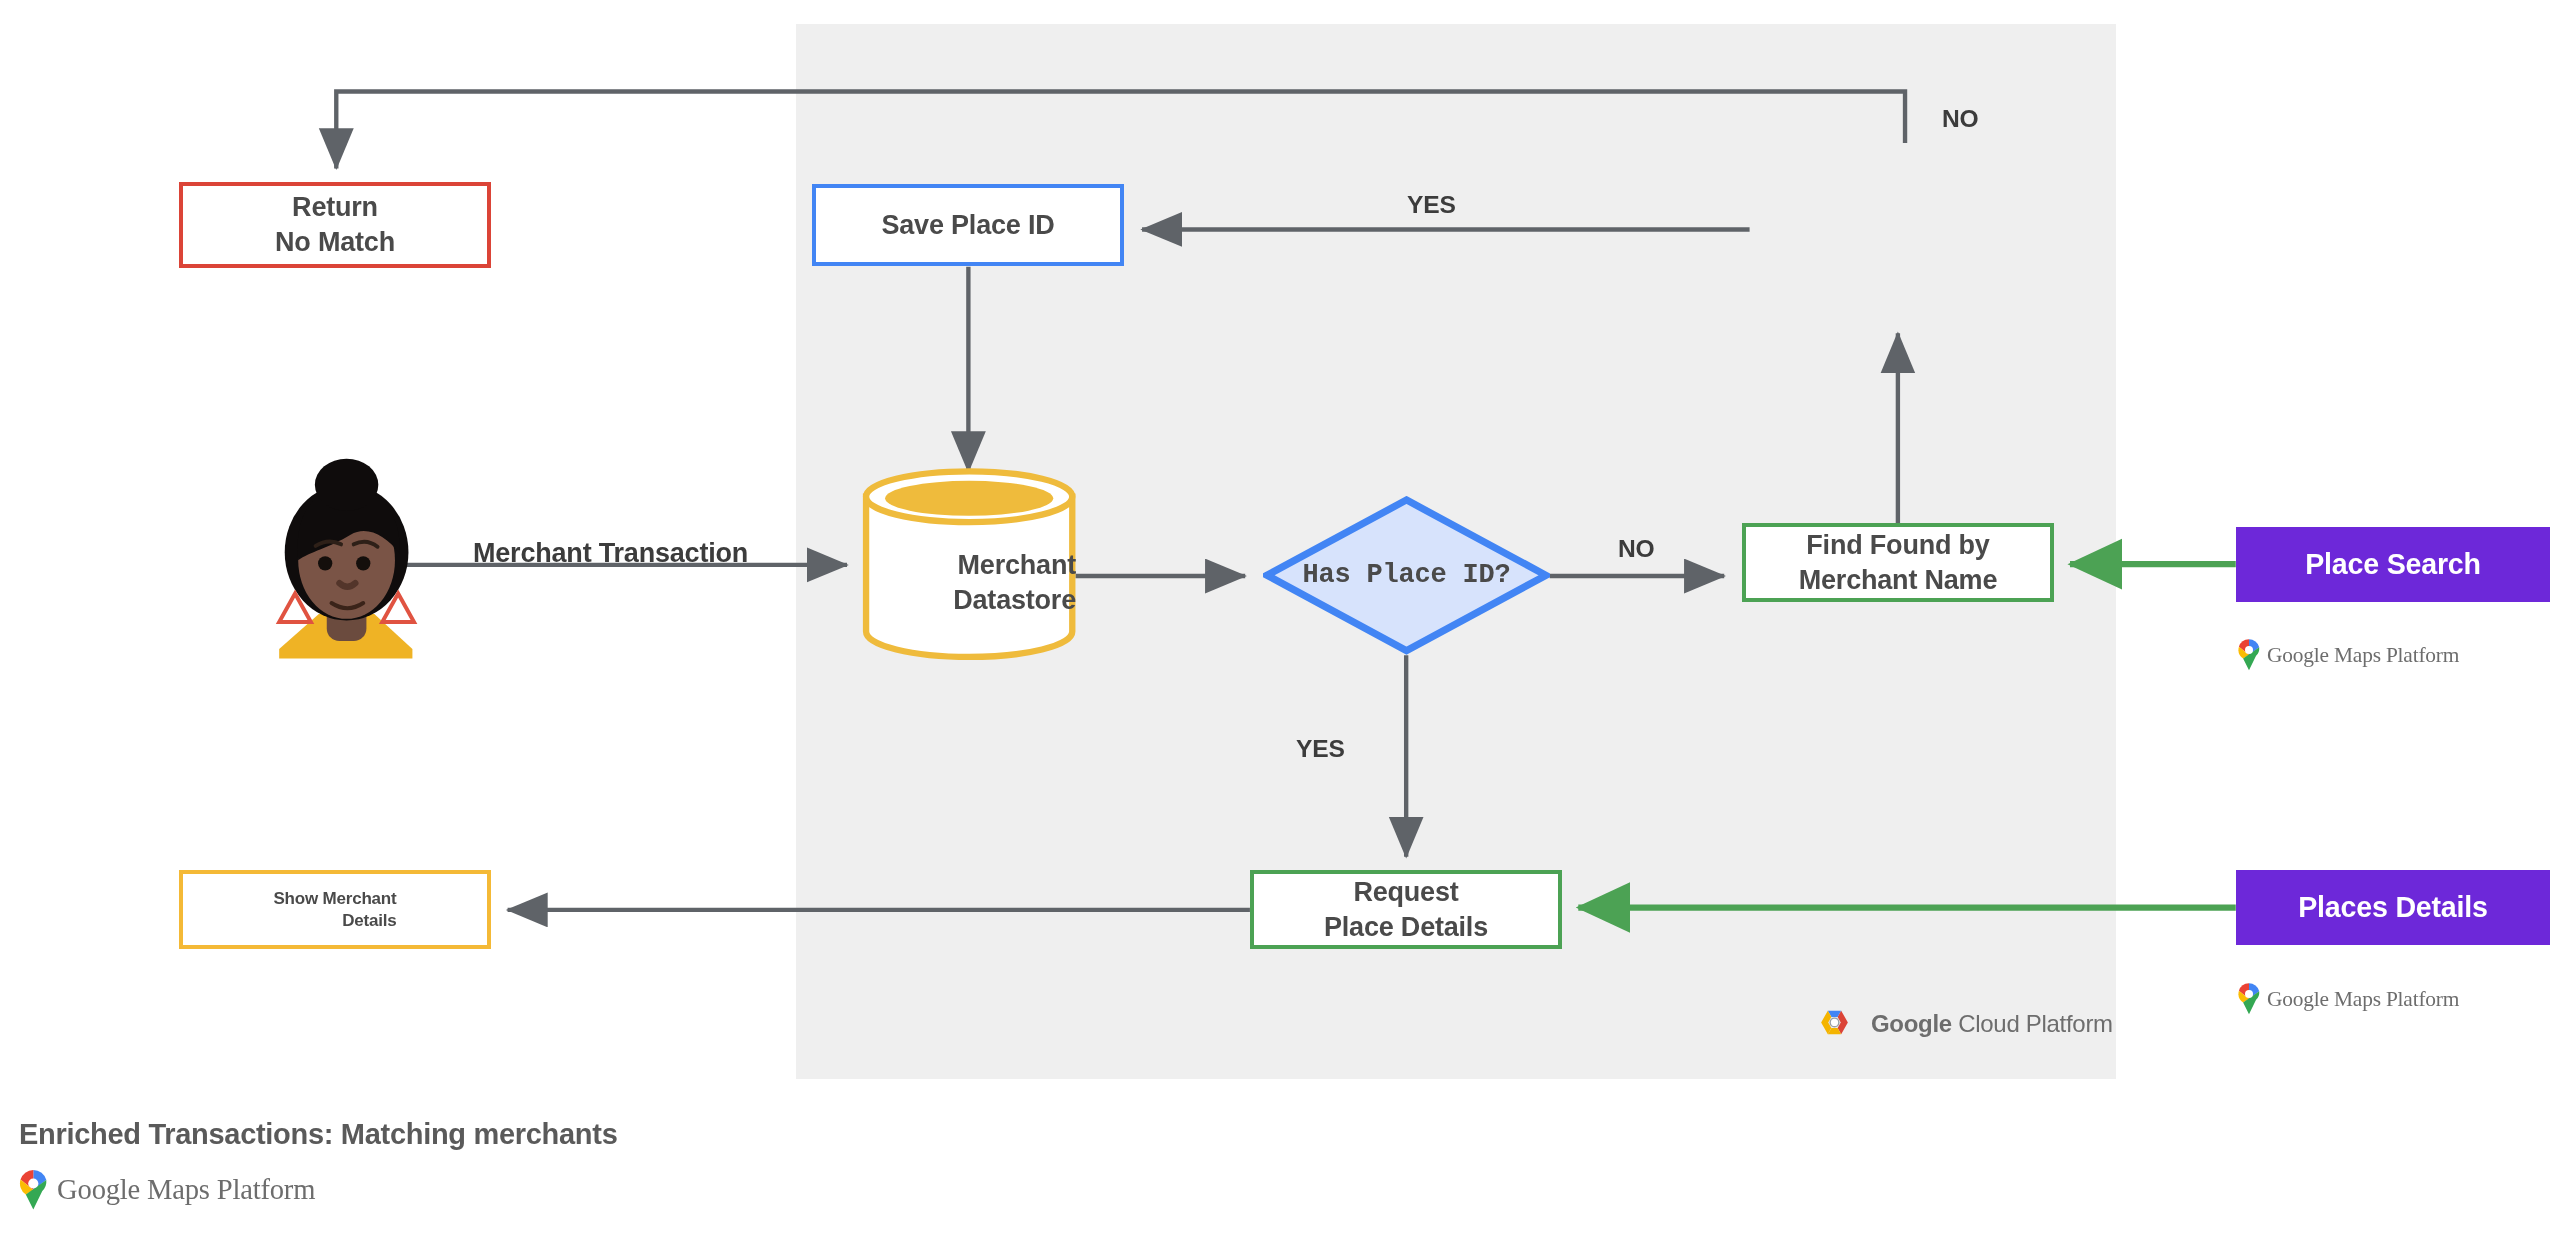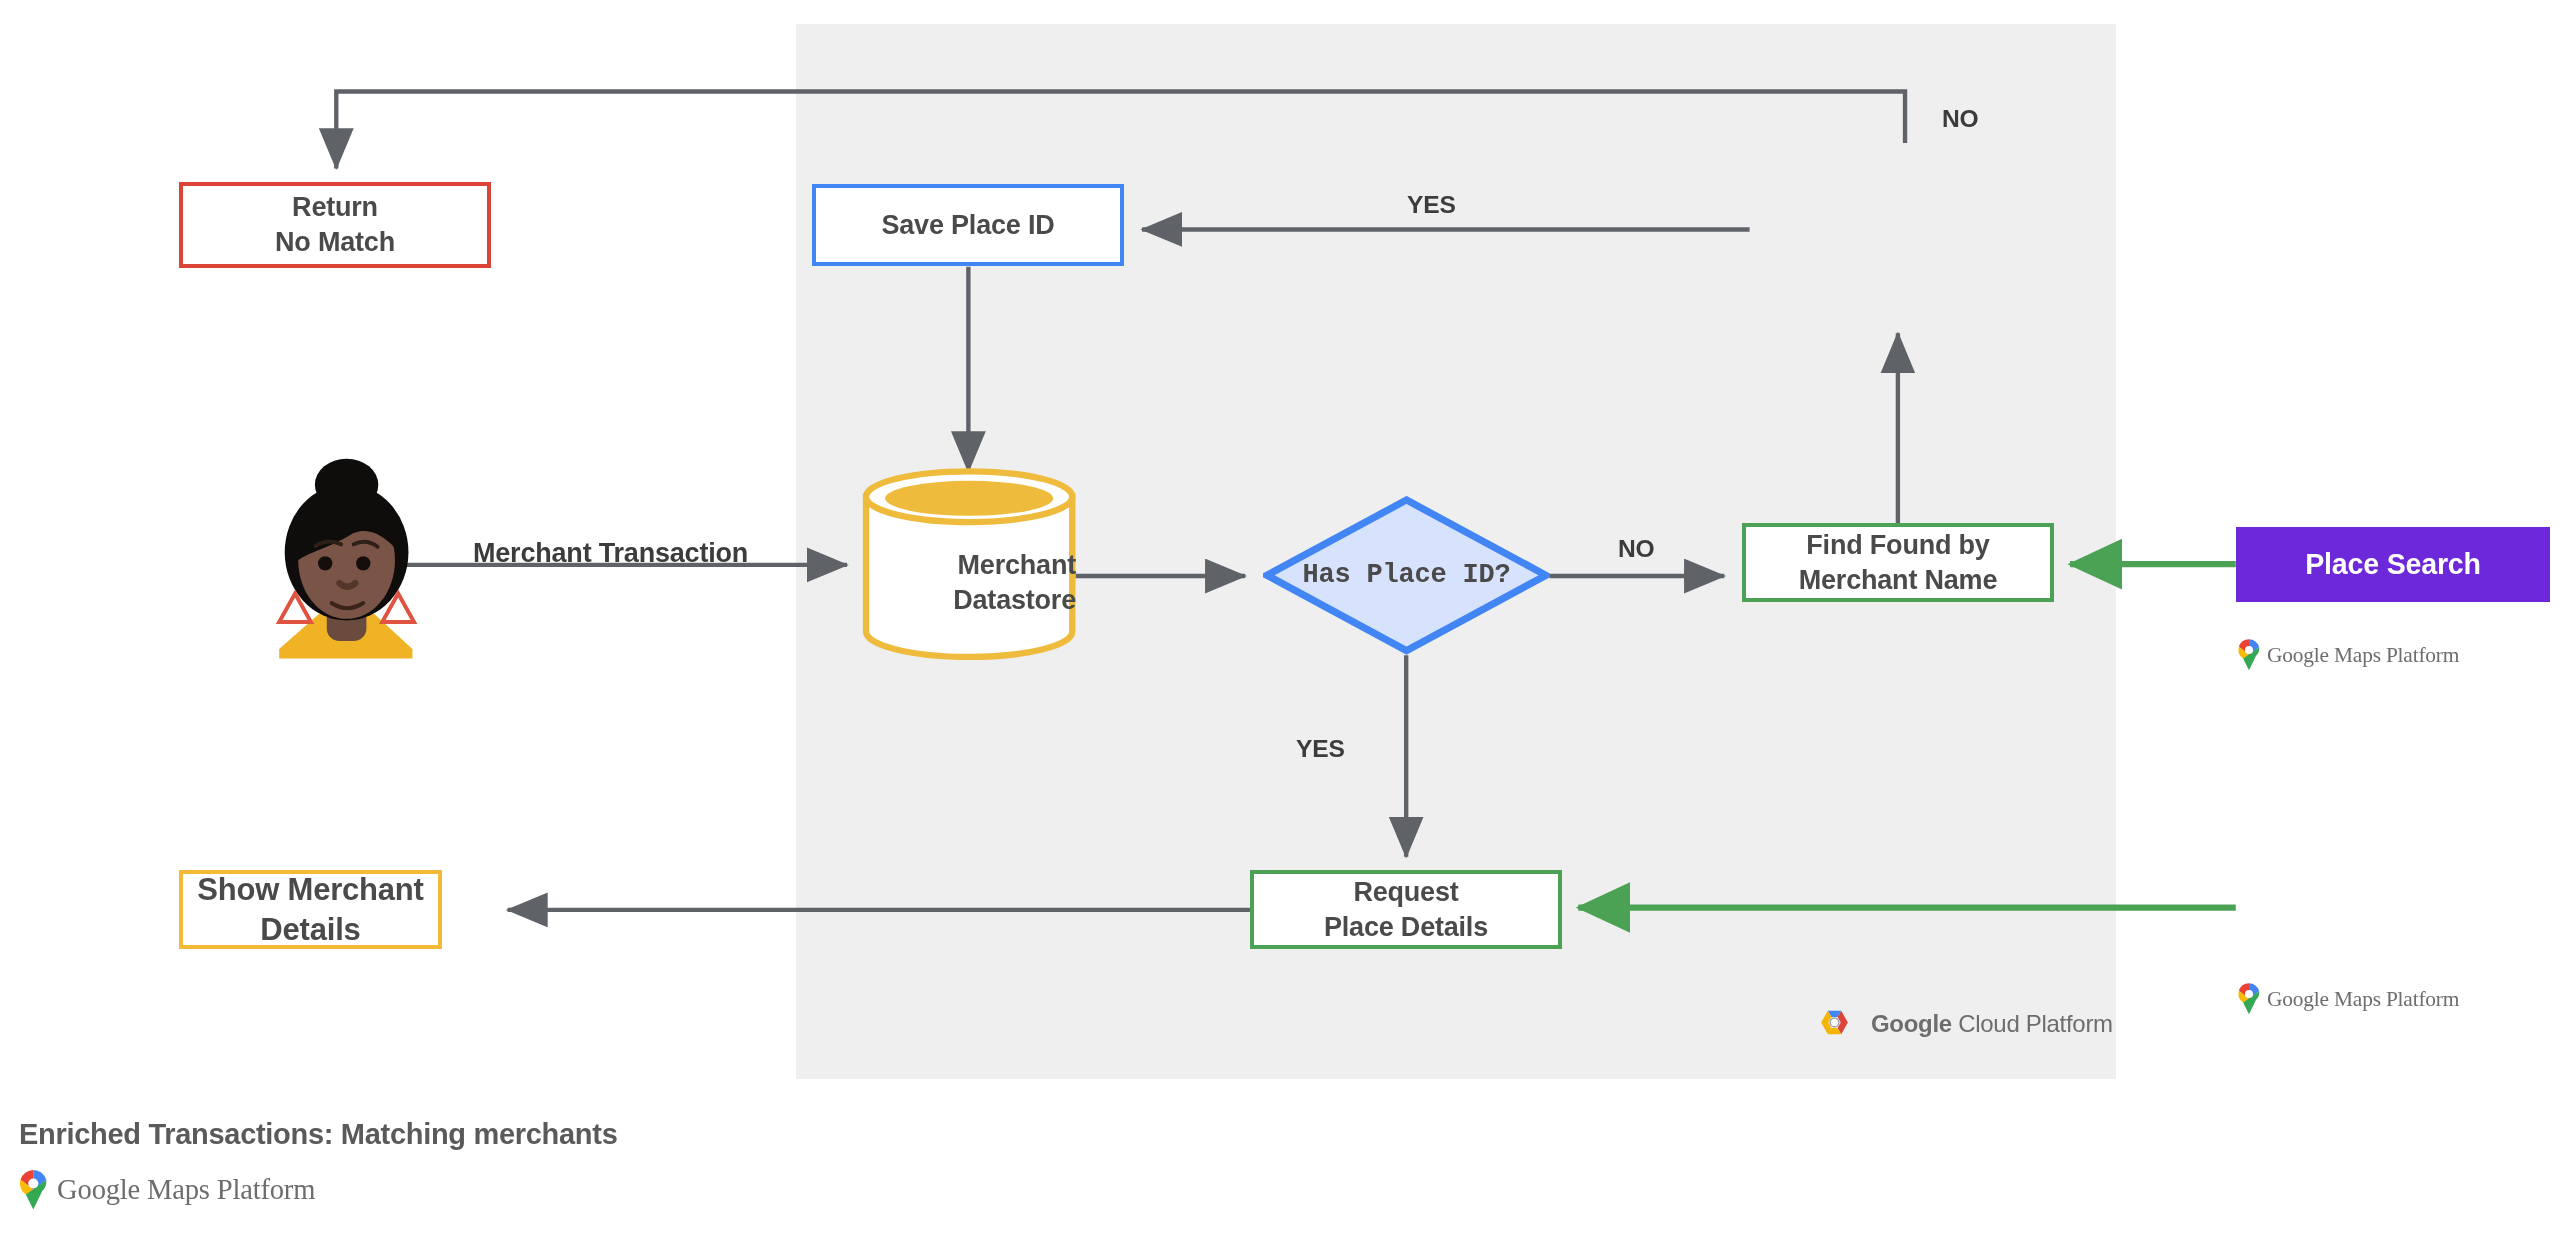"Show Merchant" .n-show { font-size: 31px -> 17px; text-align: none -> right; width: 263px -> 312px }
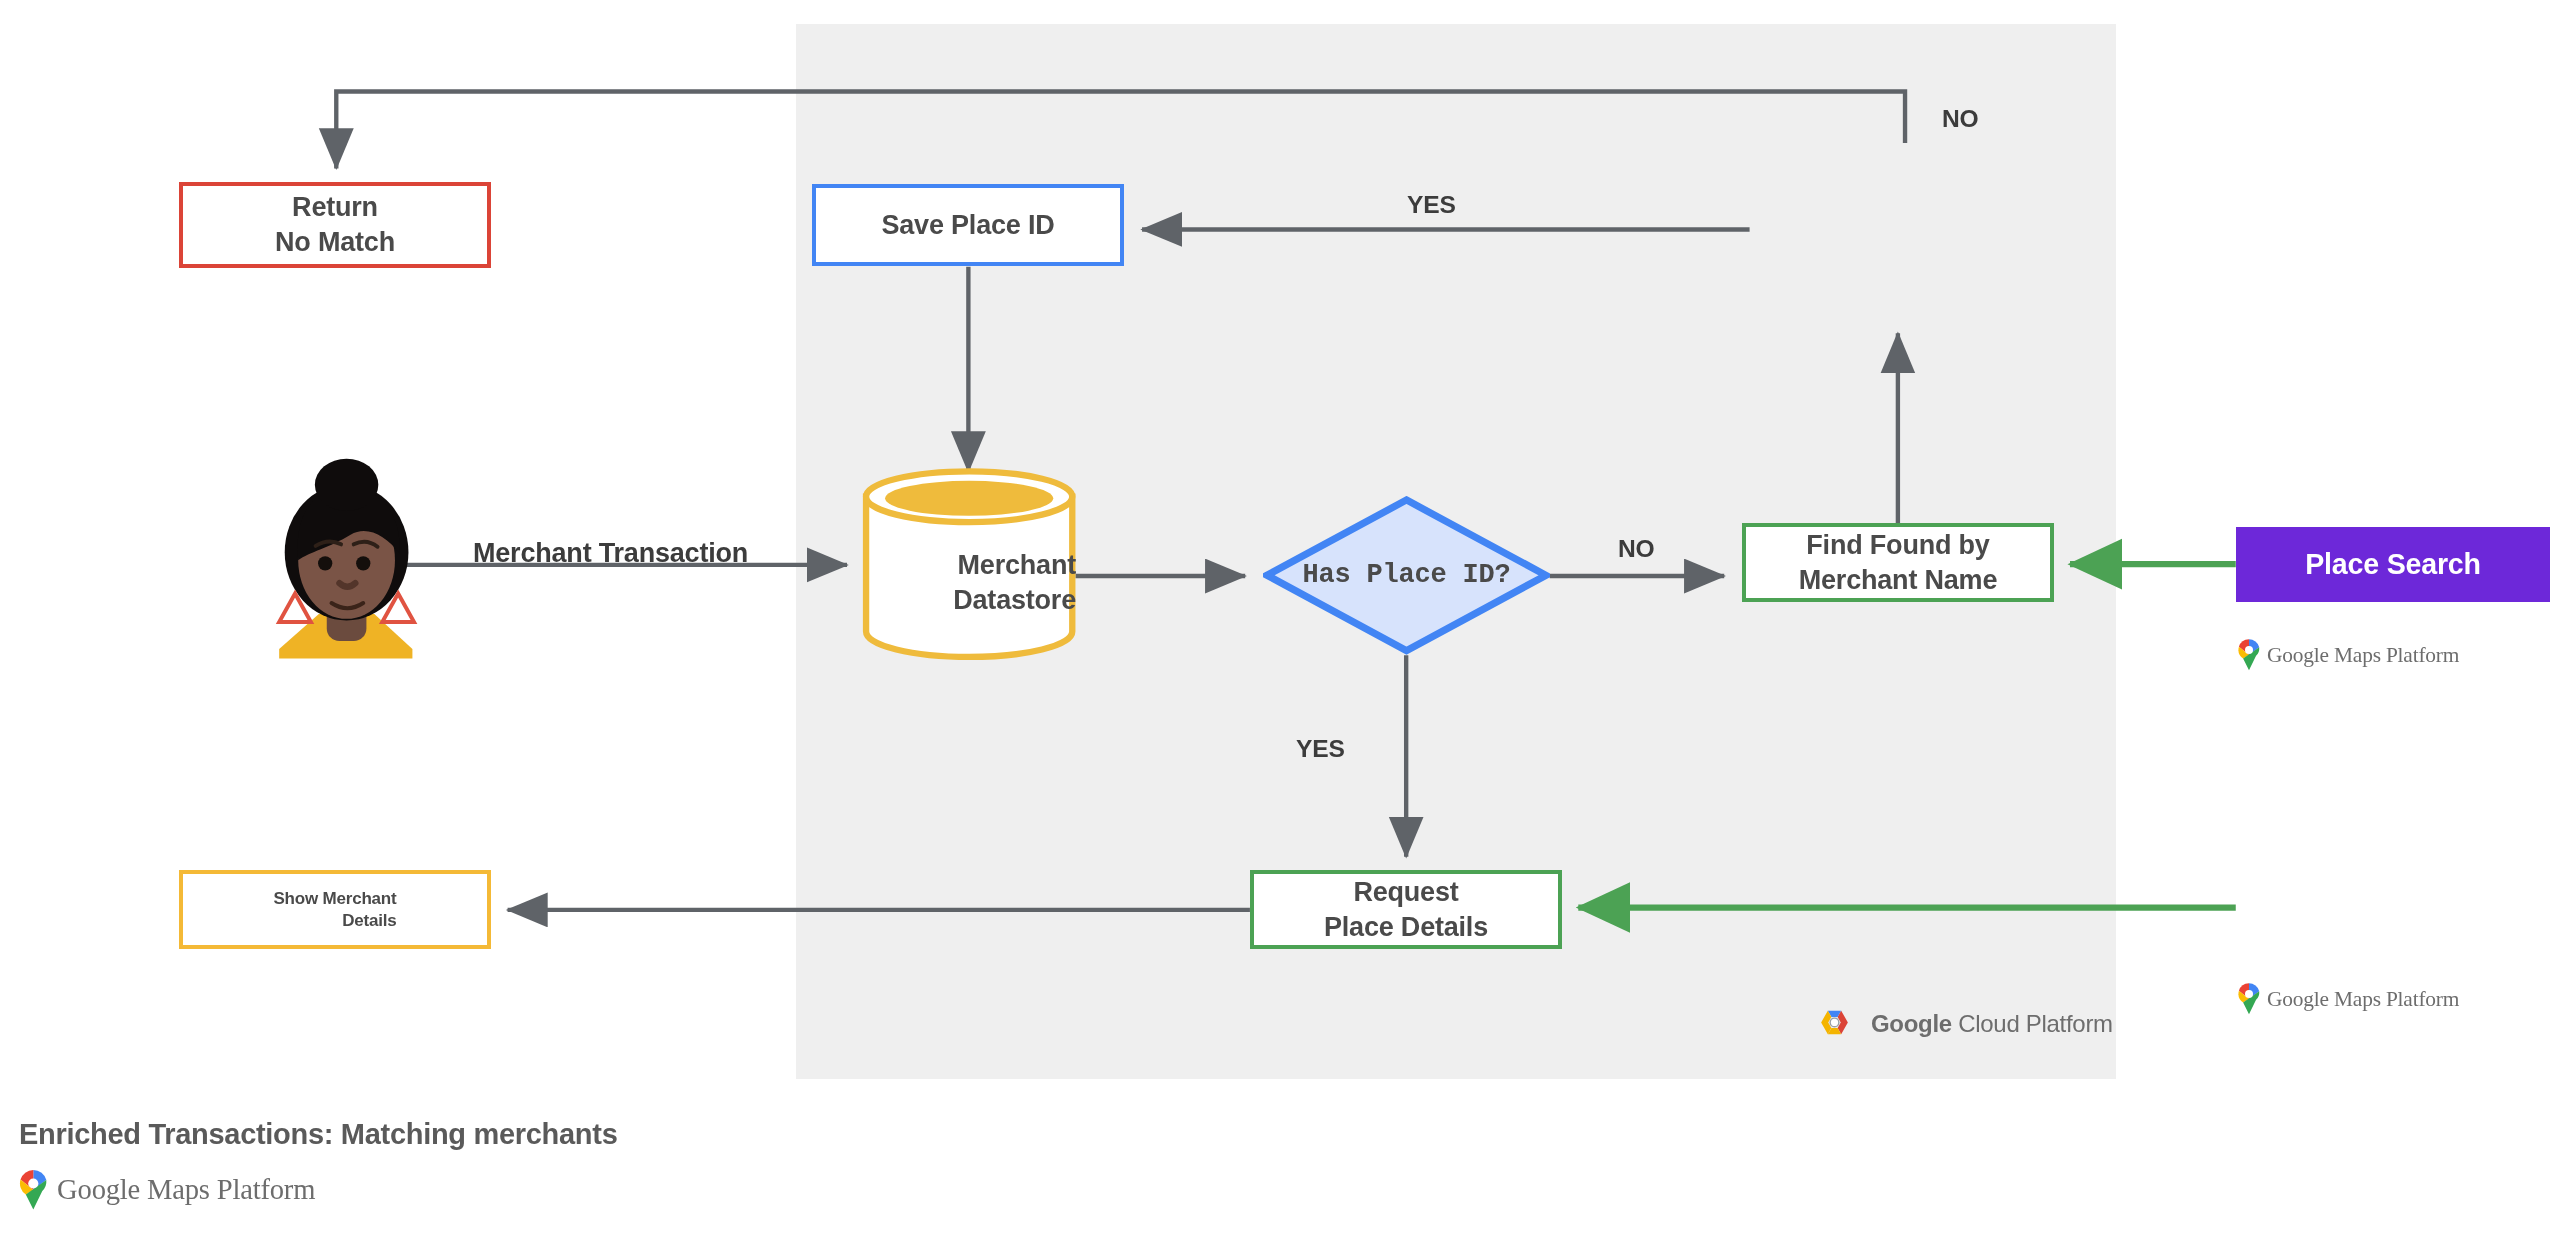"Places Details" div.cta { html: none -> <div> <span>Places Details</span> </div> }
